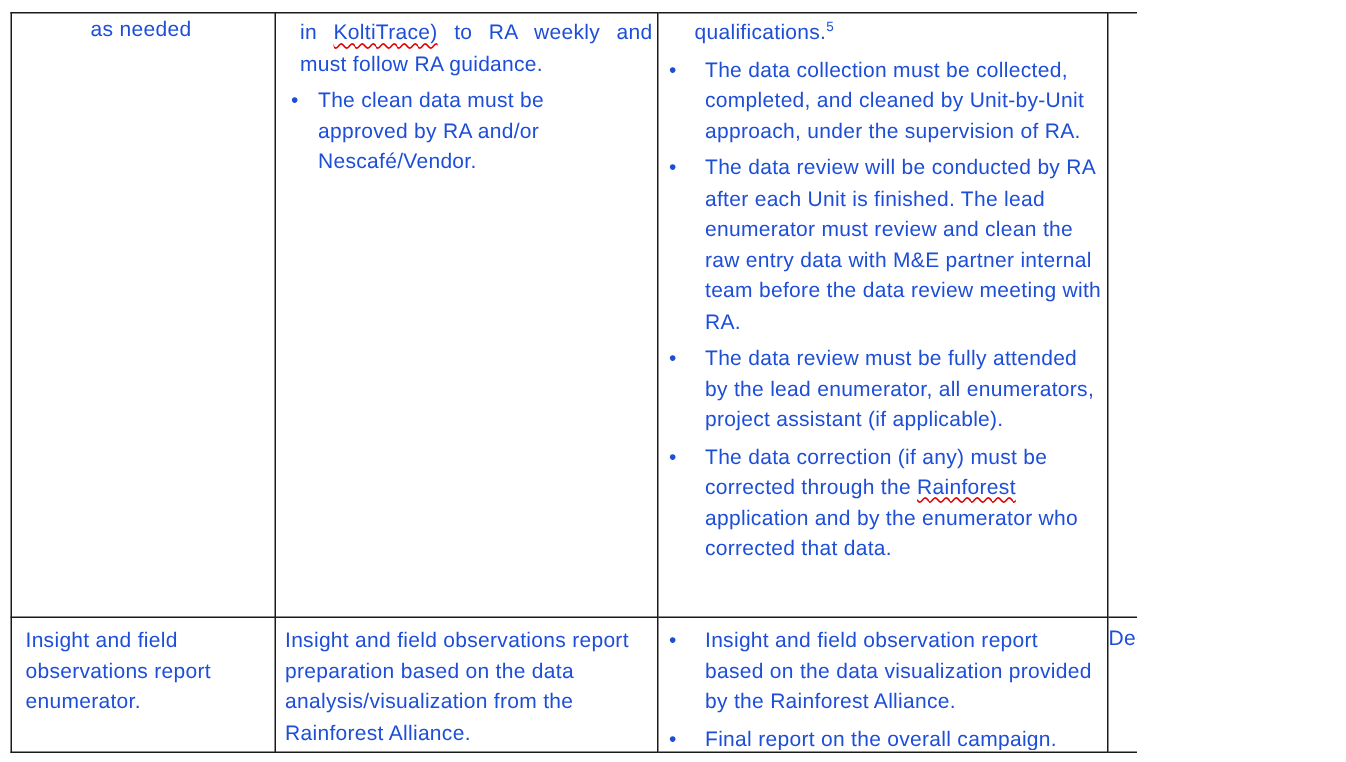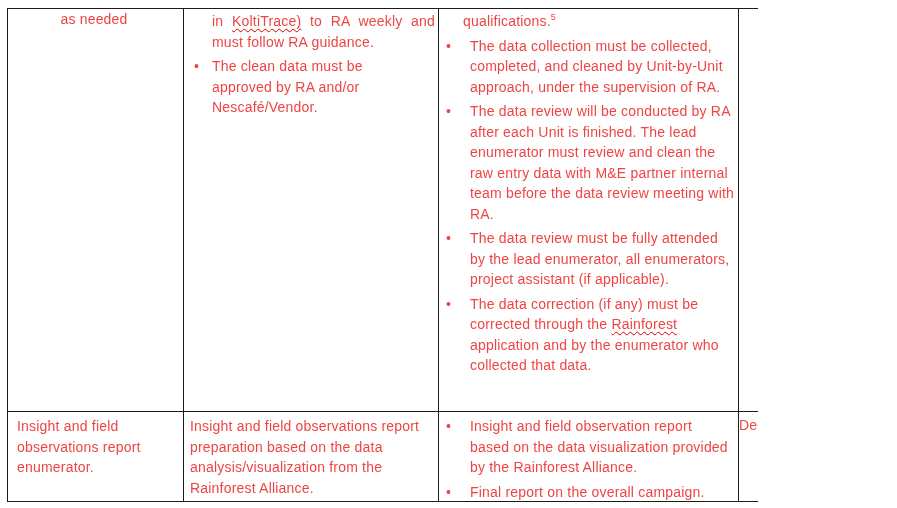"as needed" .page { color: #ef4444 -> #1d4ed8 }
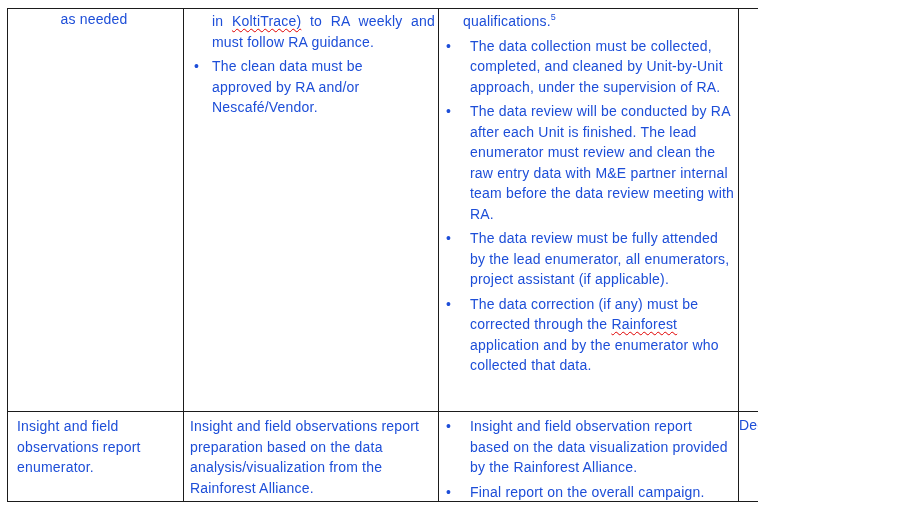"in KoltiTrace) to RA weekly" .cont-c2 { margin-left: 28px -> 16px }
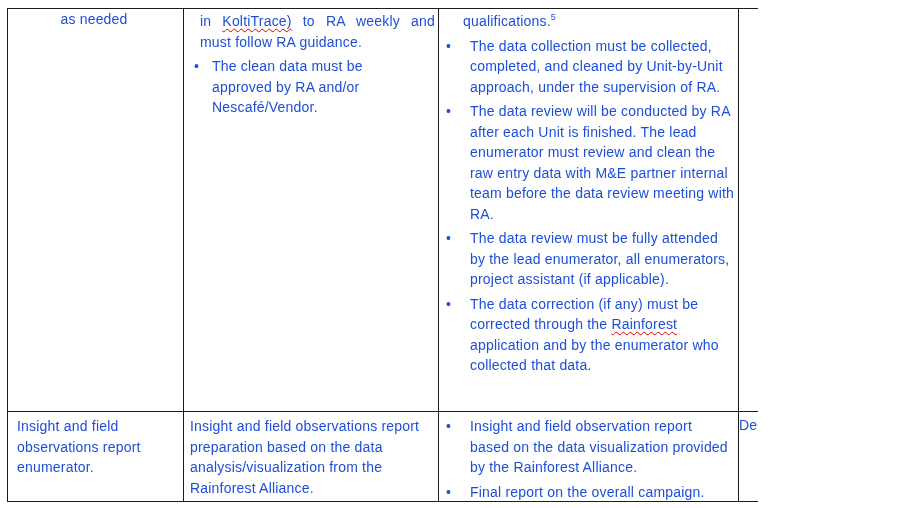"application and by the enumerator" span { text: collected -> corrected }
